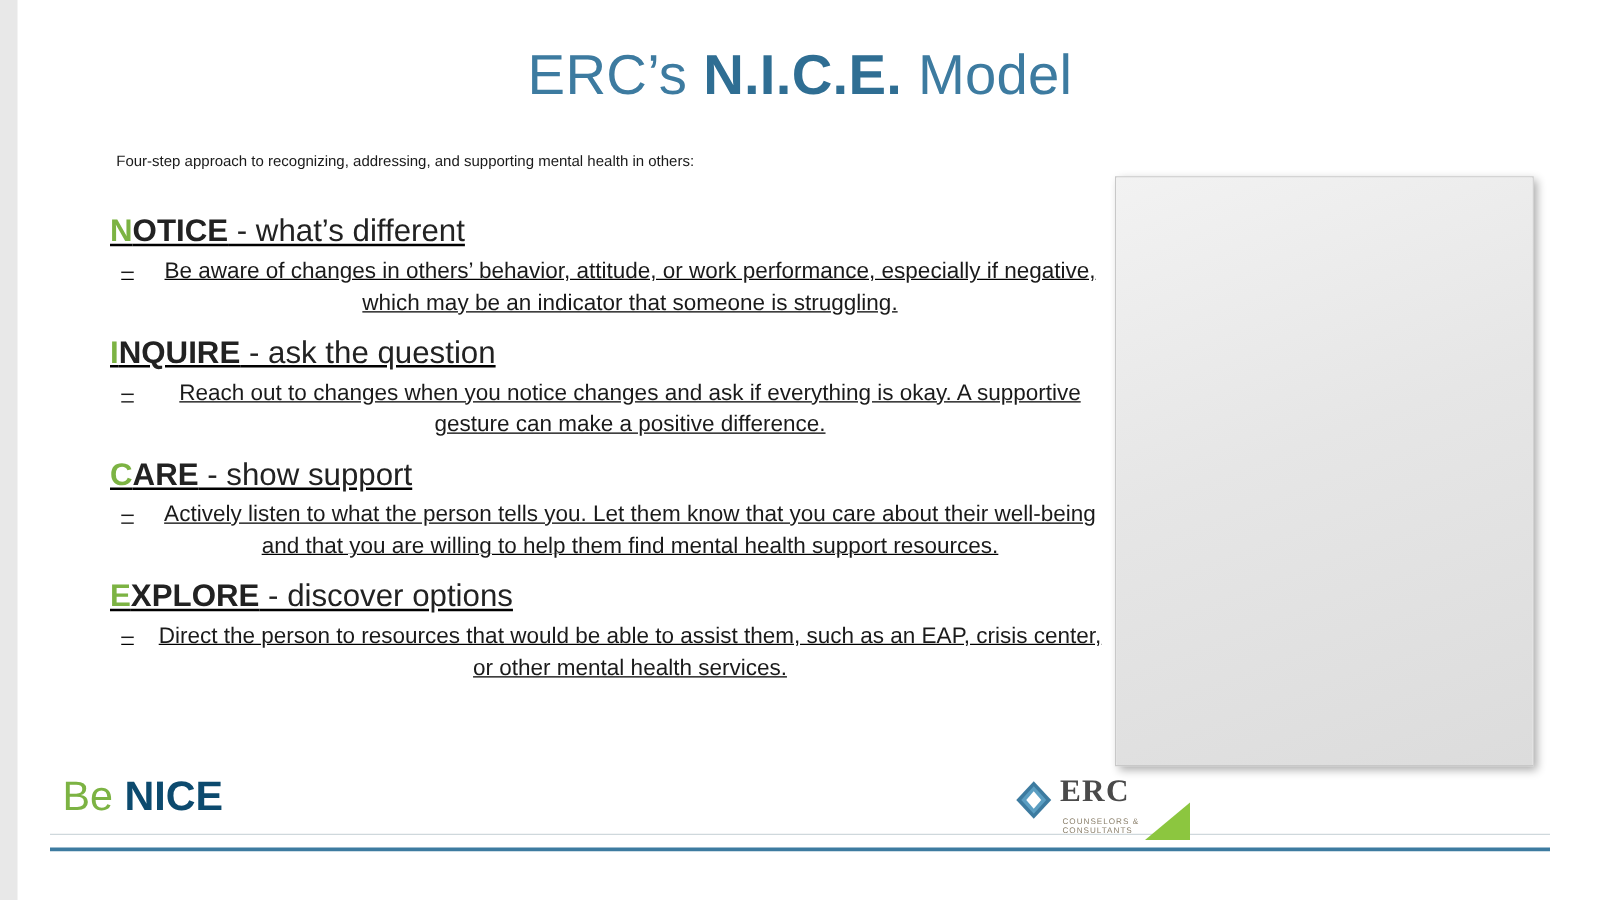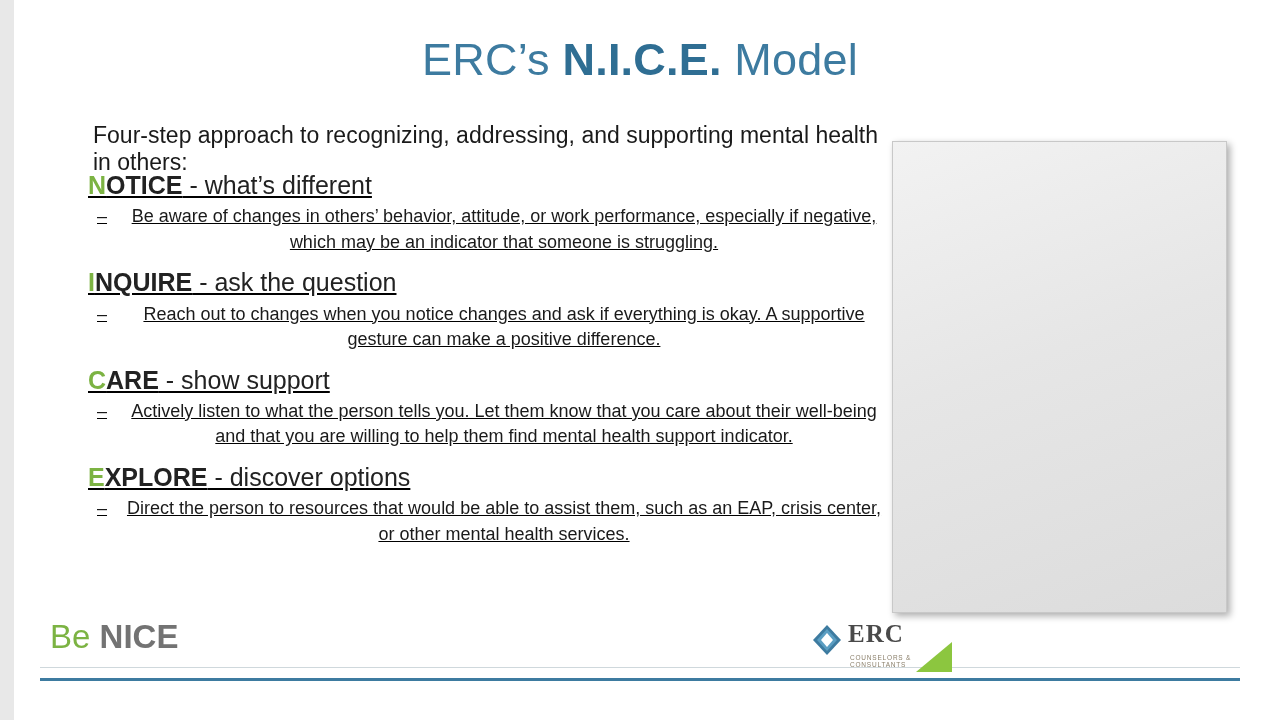"Four-step approach to recognizing," .intro { font-size: 23px -> 12px }
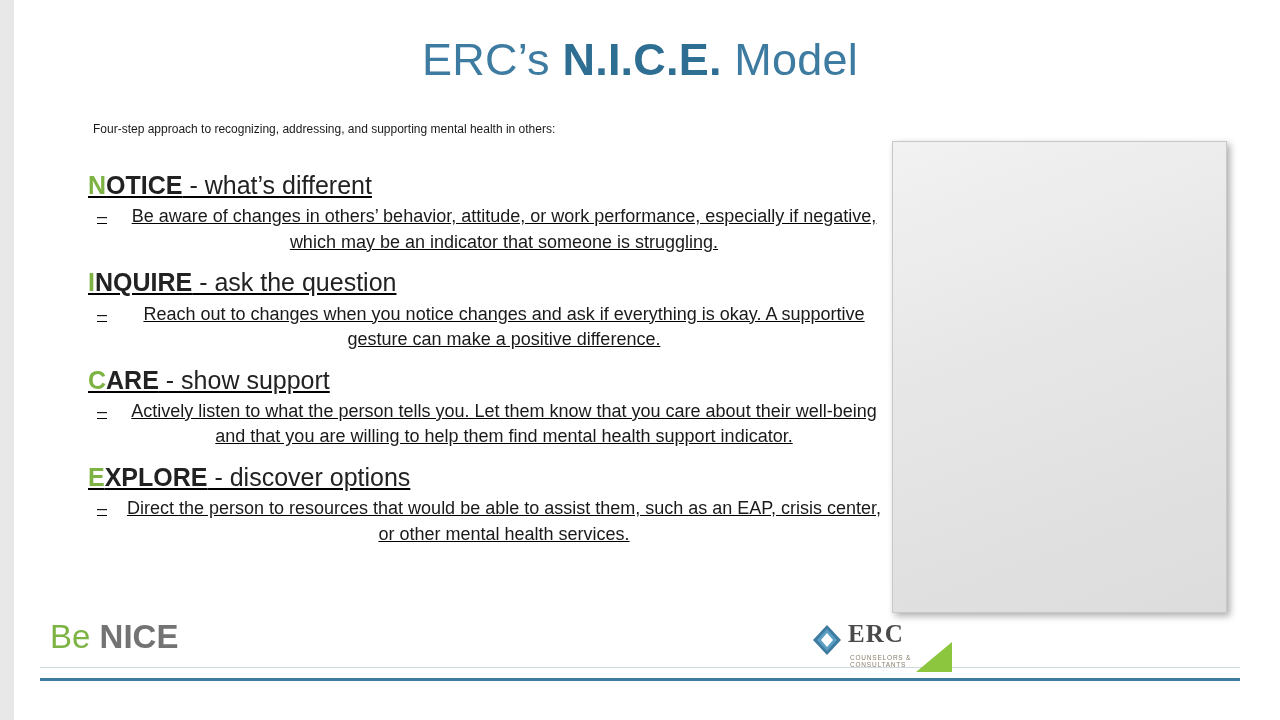"Actively listen to what the" span.bullet-text { text: indicator -> resources }
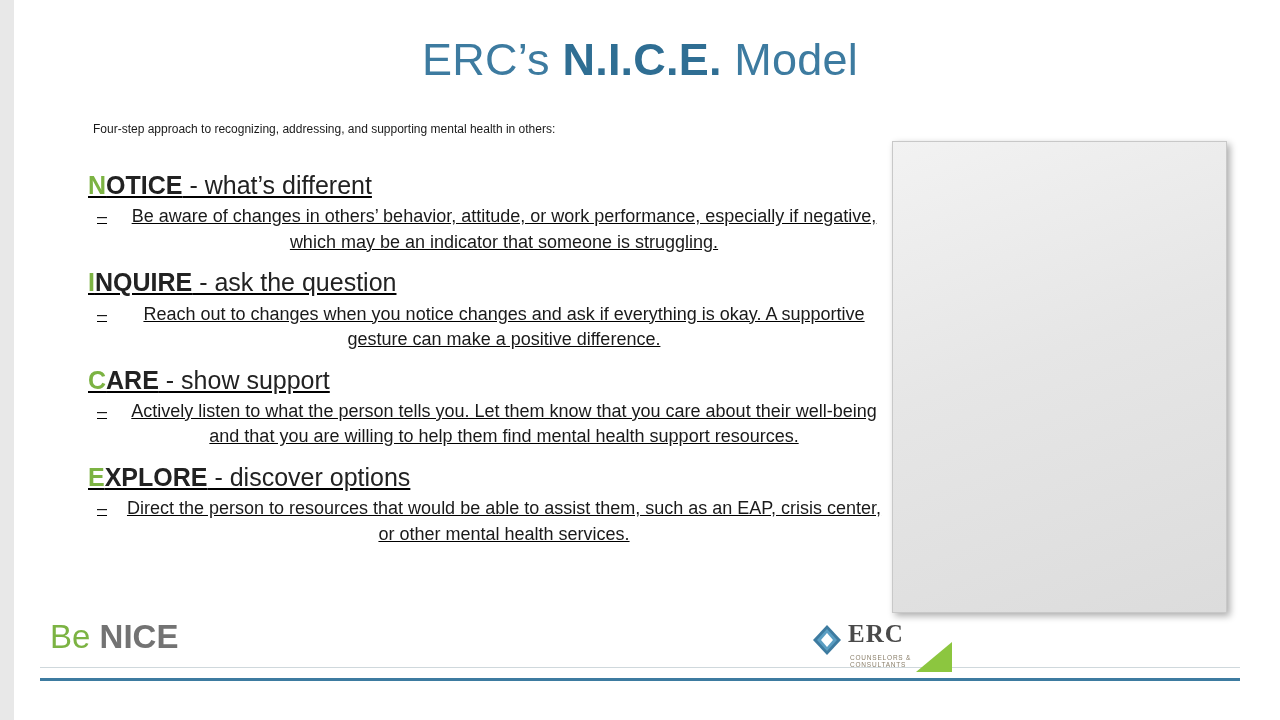"NICE" .footer-text .nice { color: #737373 -> #0c4a6e }
